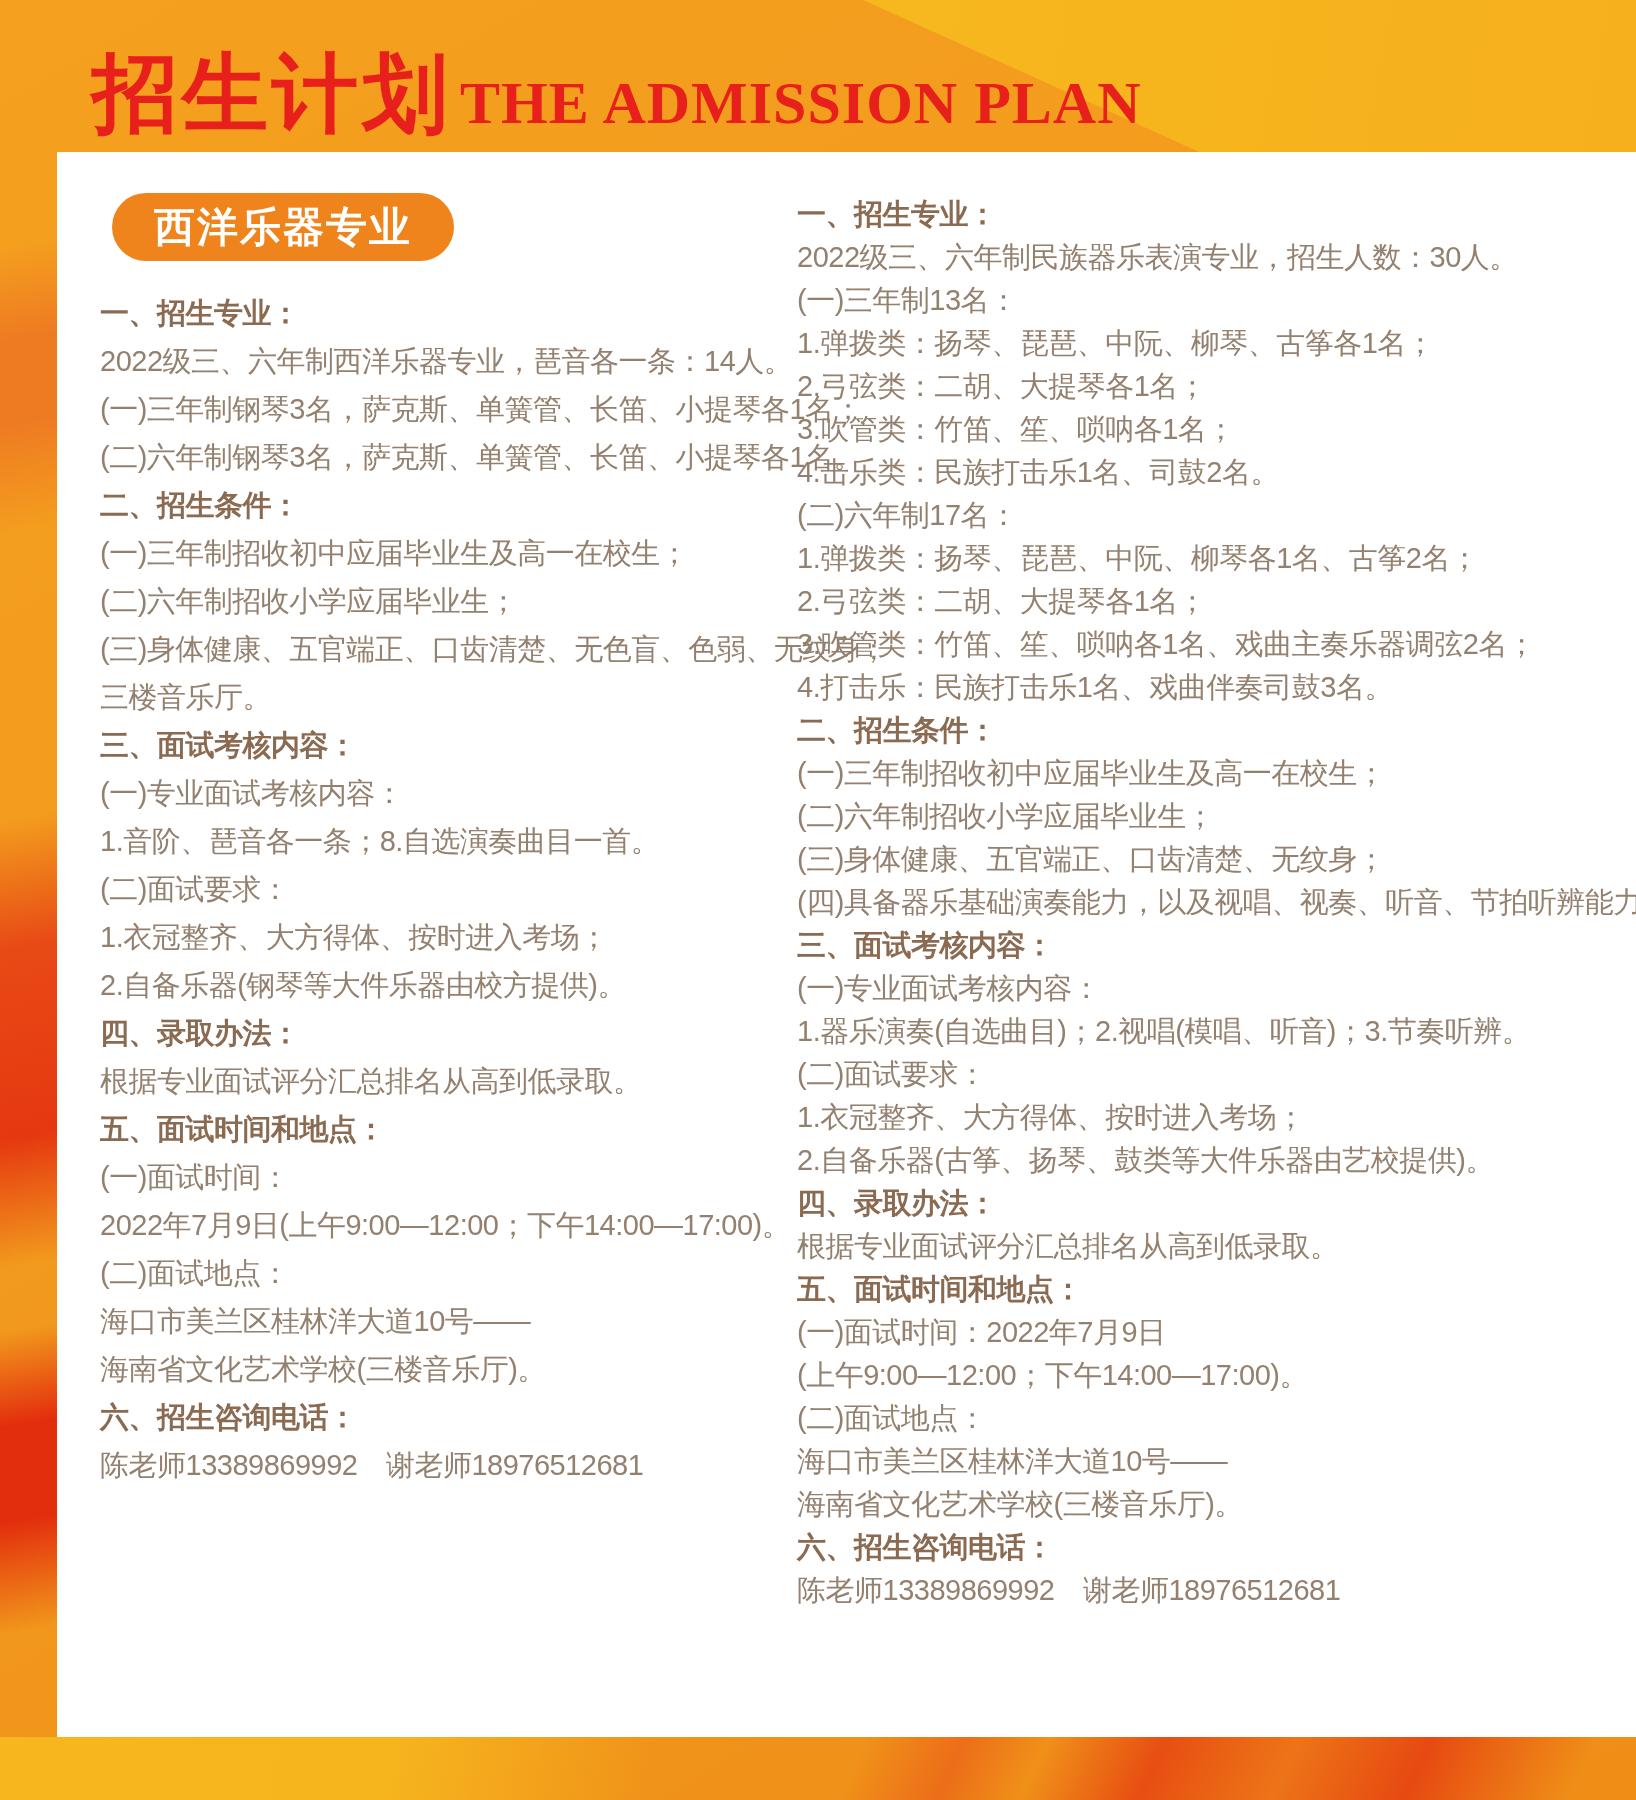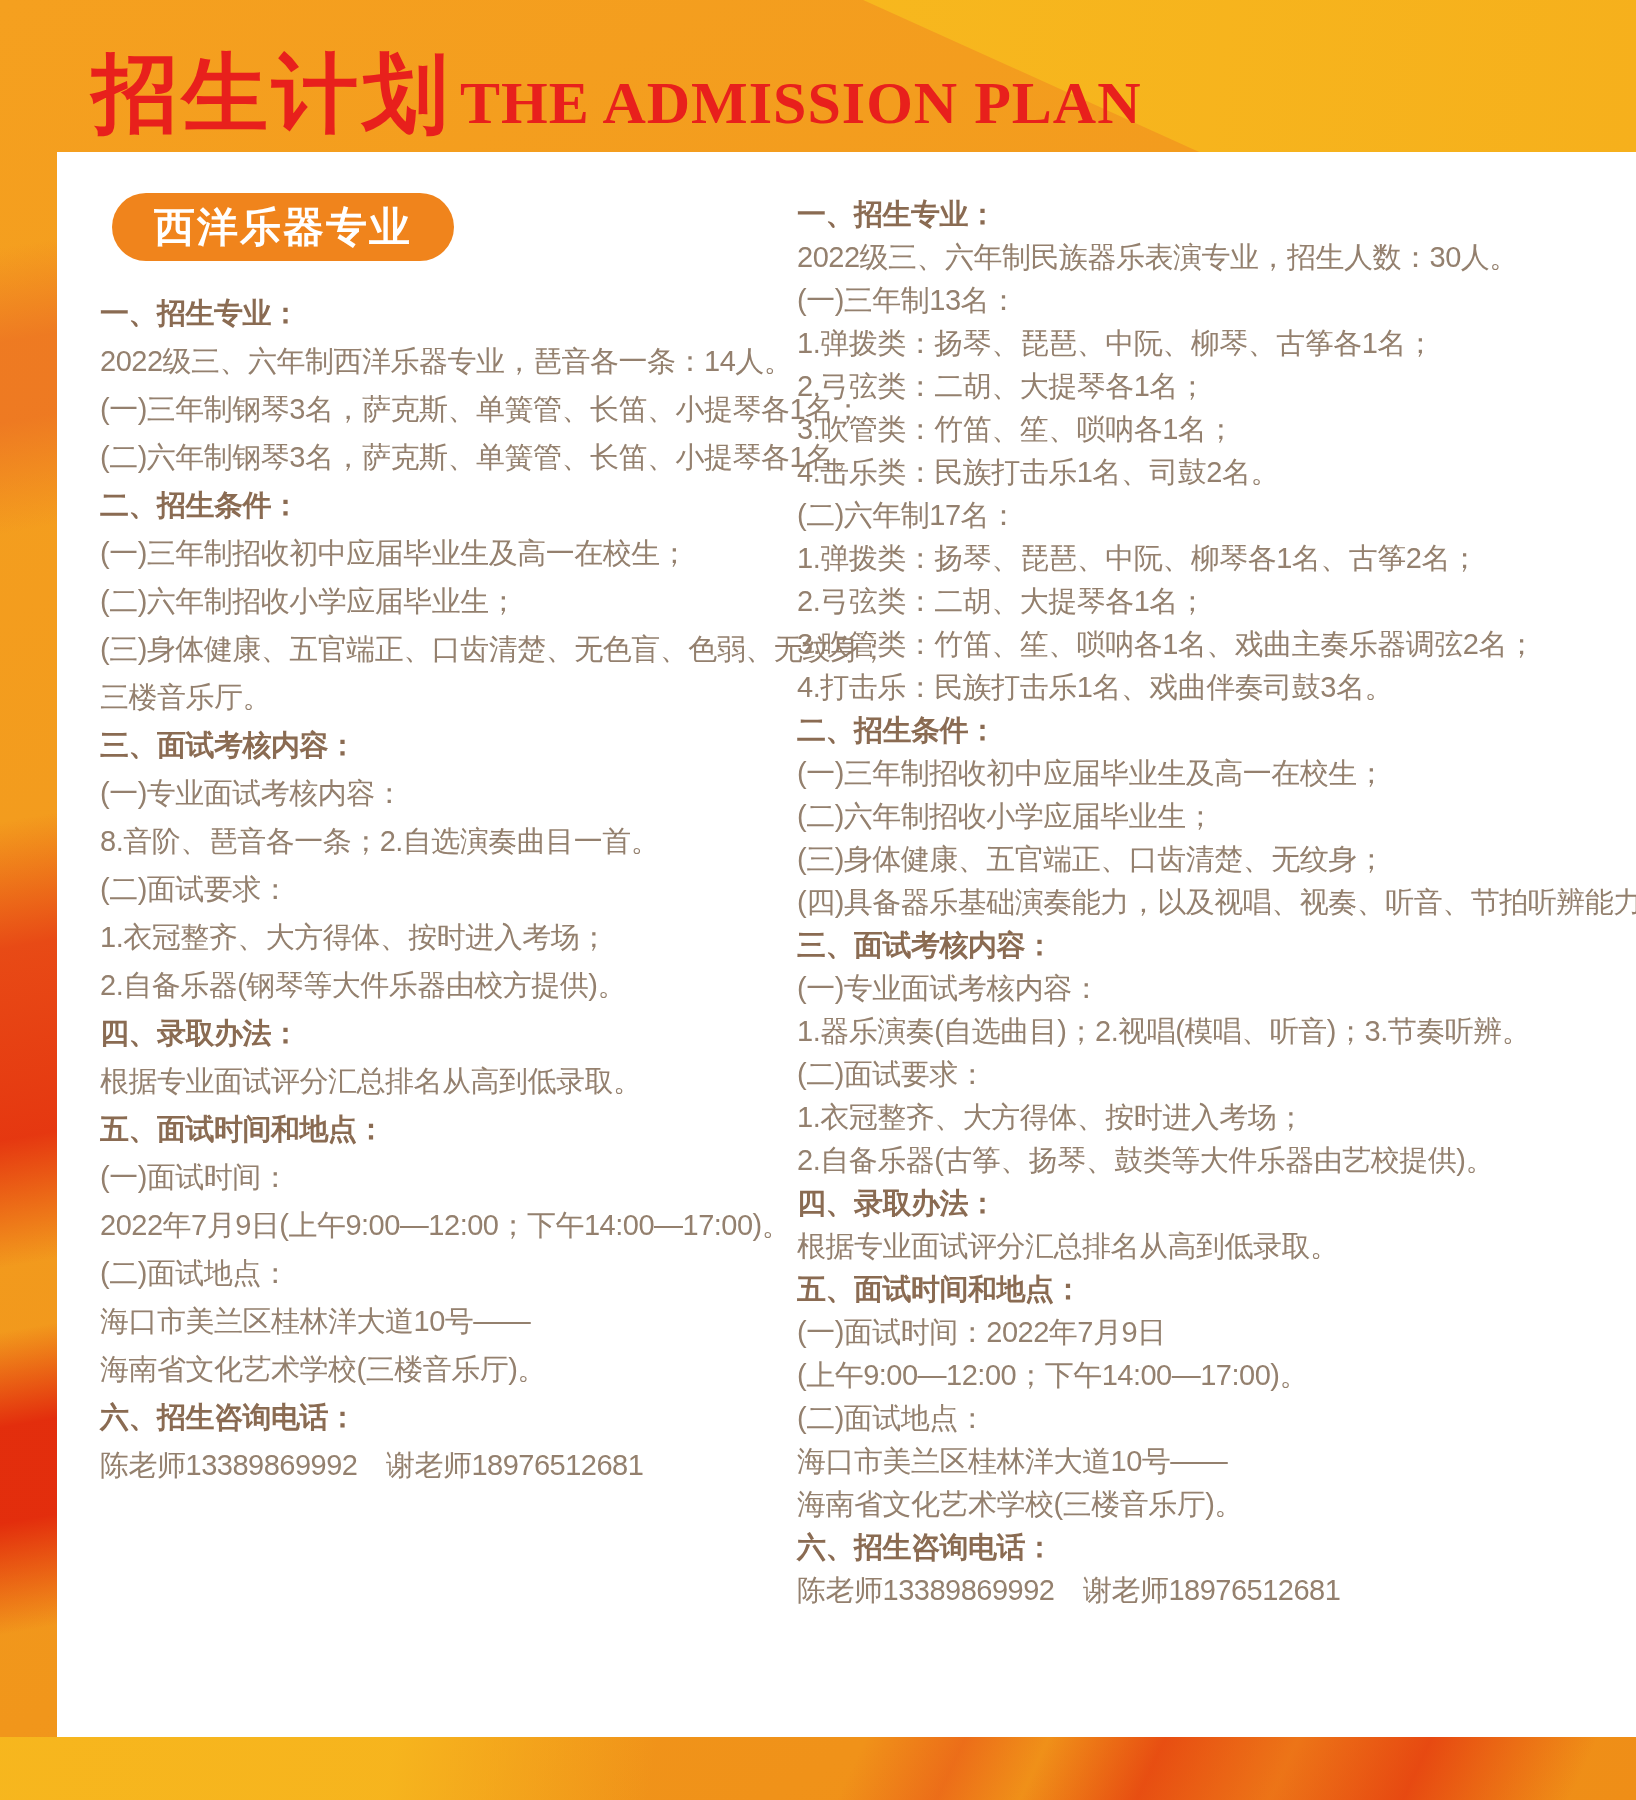"8.音阶、琶音各一条；2.自选演奏曲目一首。" p.line { text: 8.音阶、琶音各一条；2 -> 1.音阶、琶音各一条；8 }
